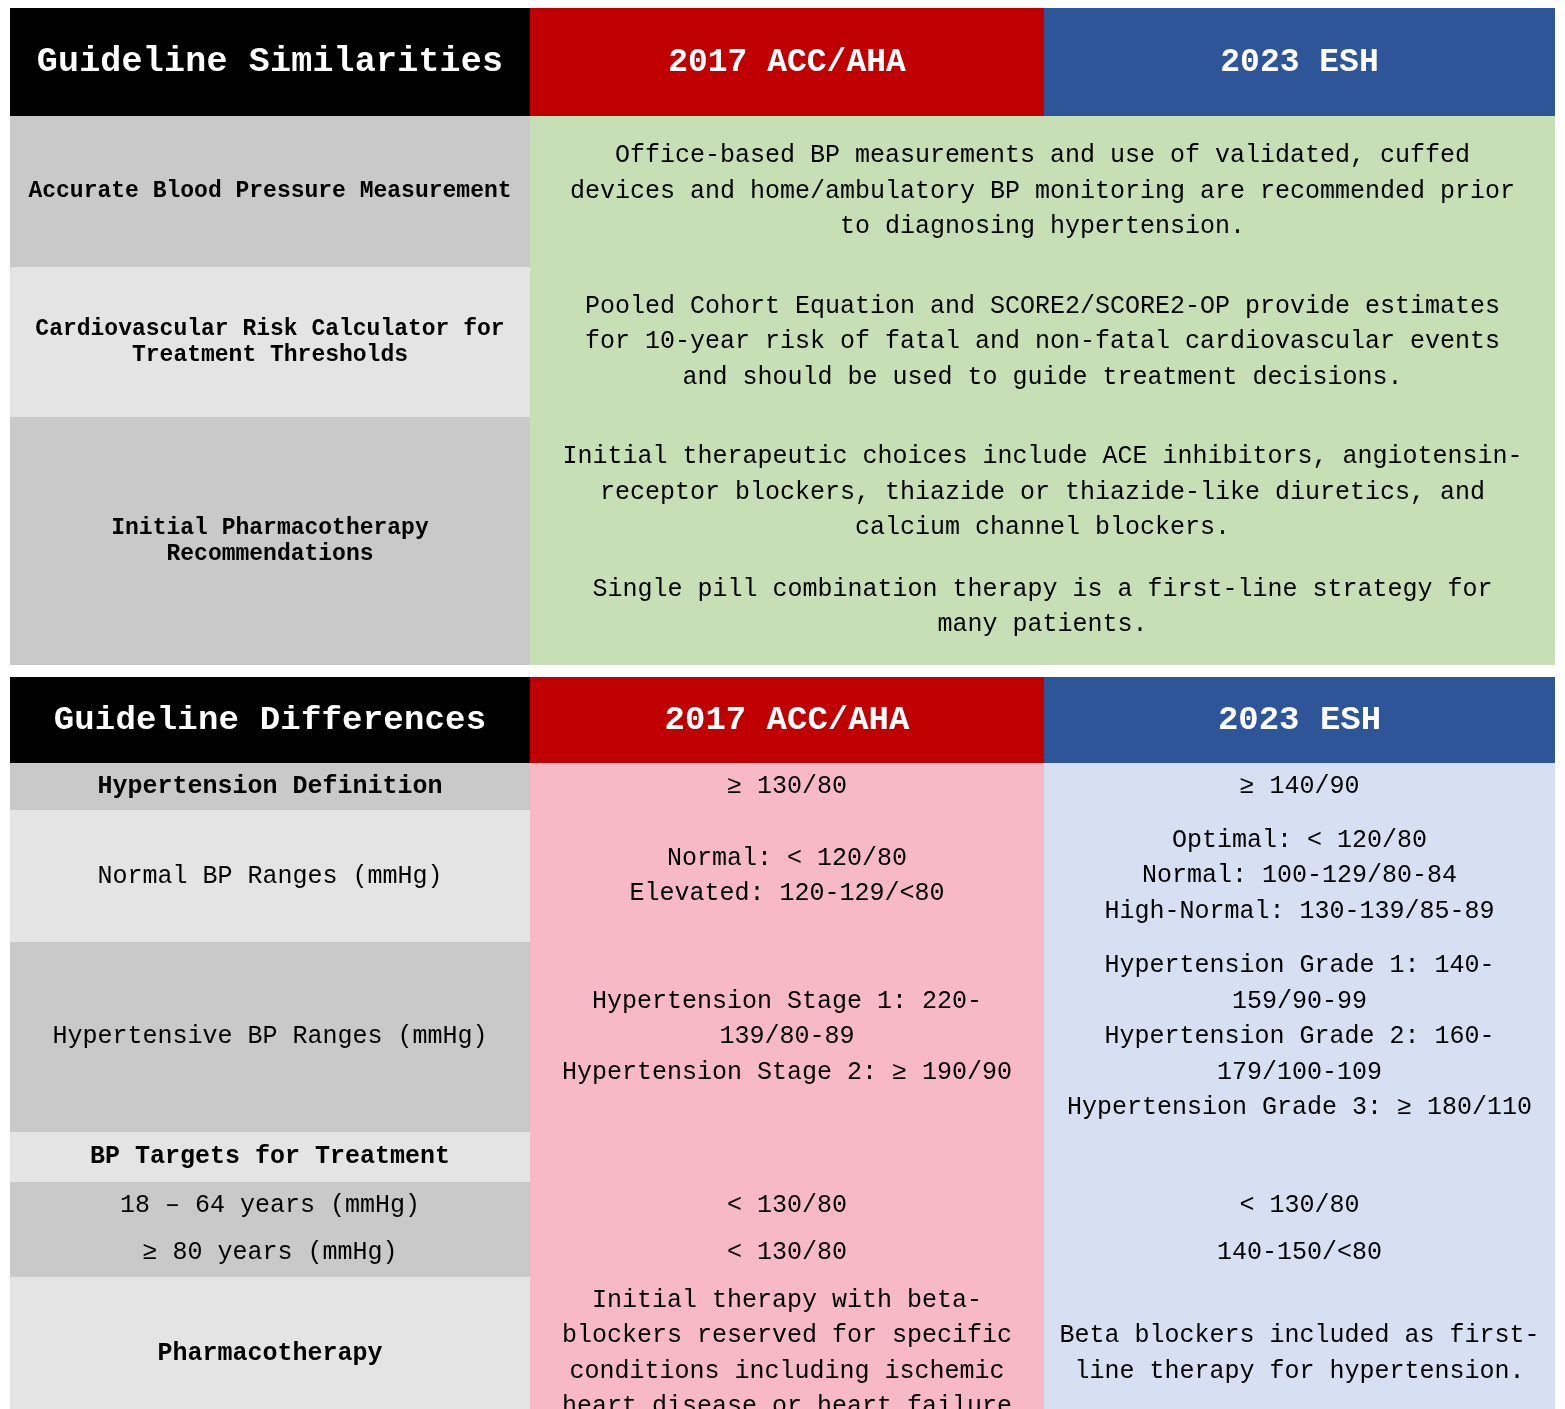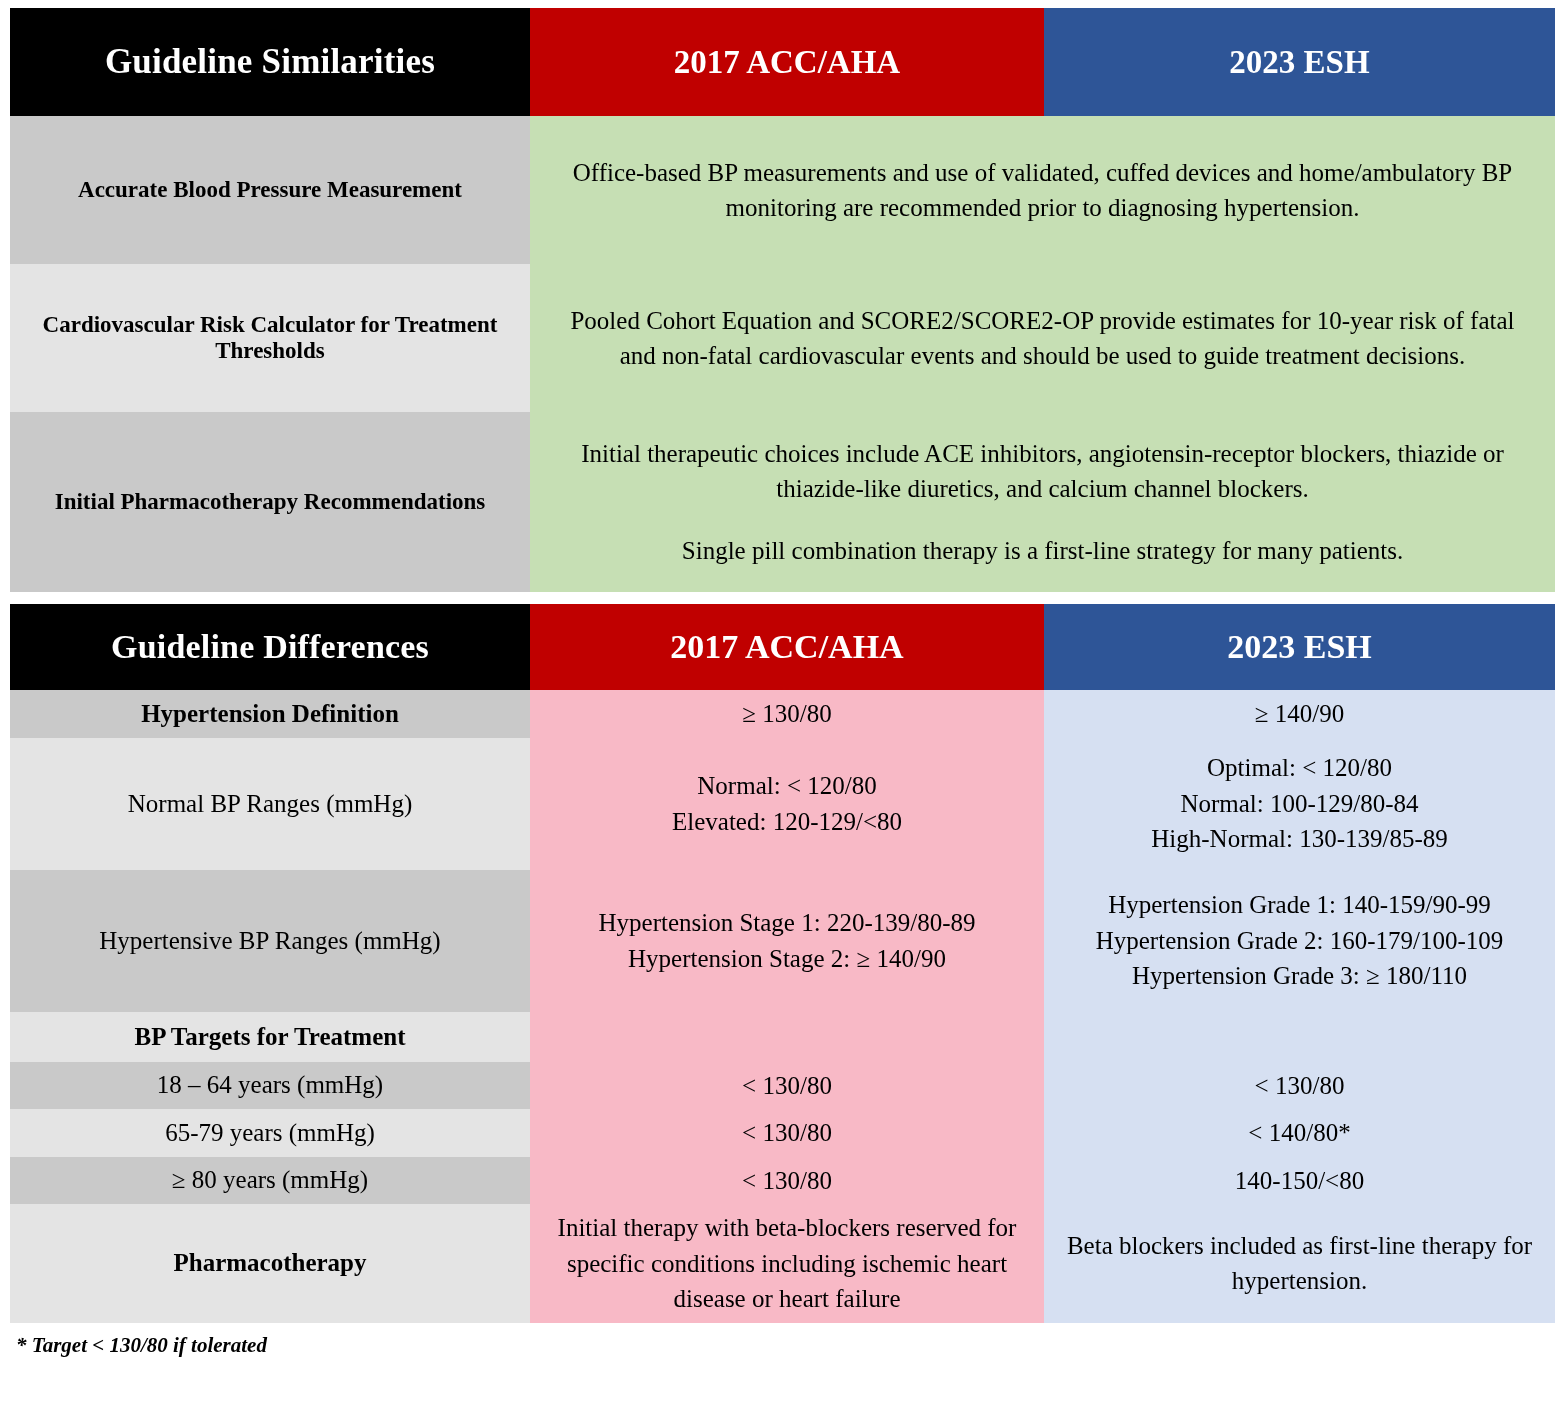"Guideline Similarities" .page { font-family: none -> Liberation Mono, monospace }
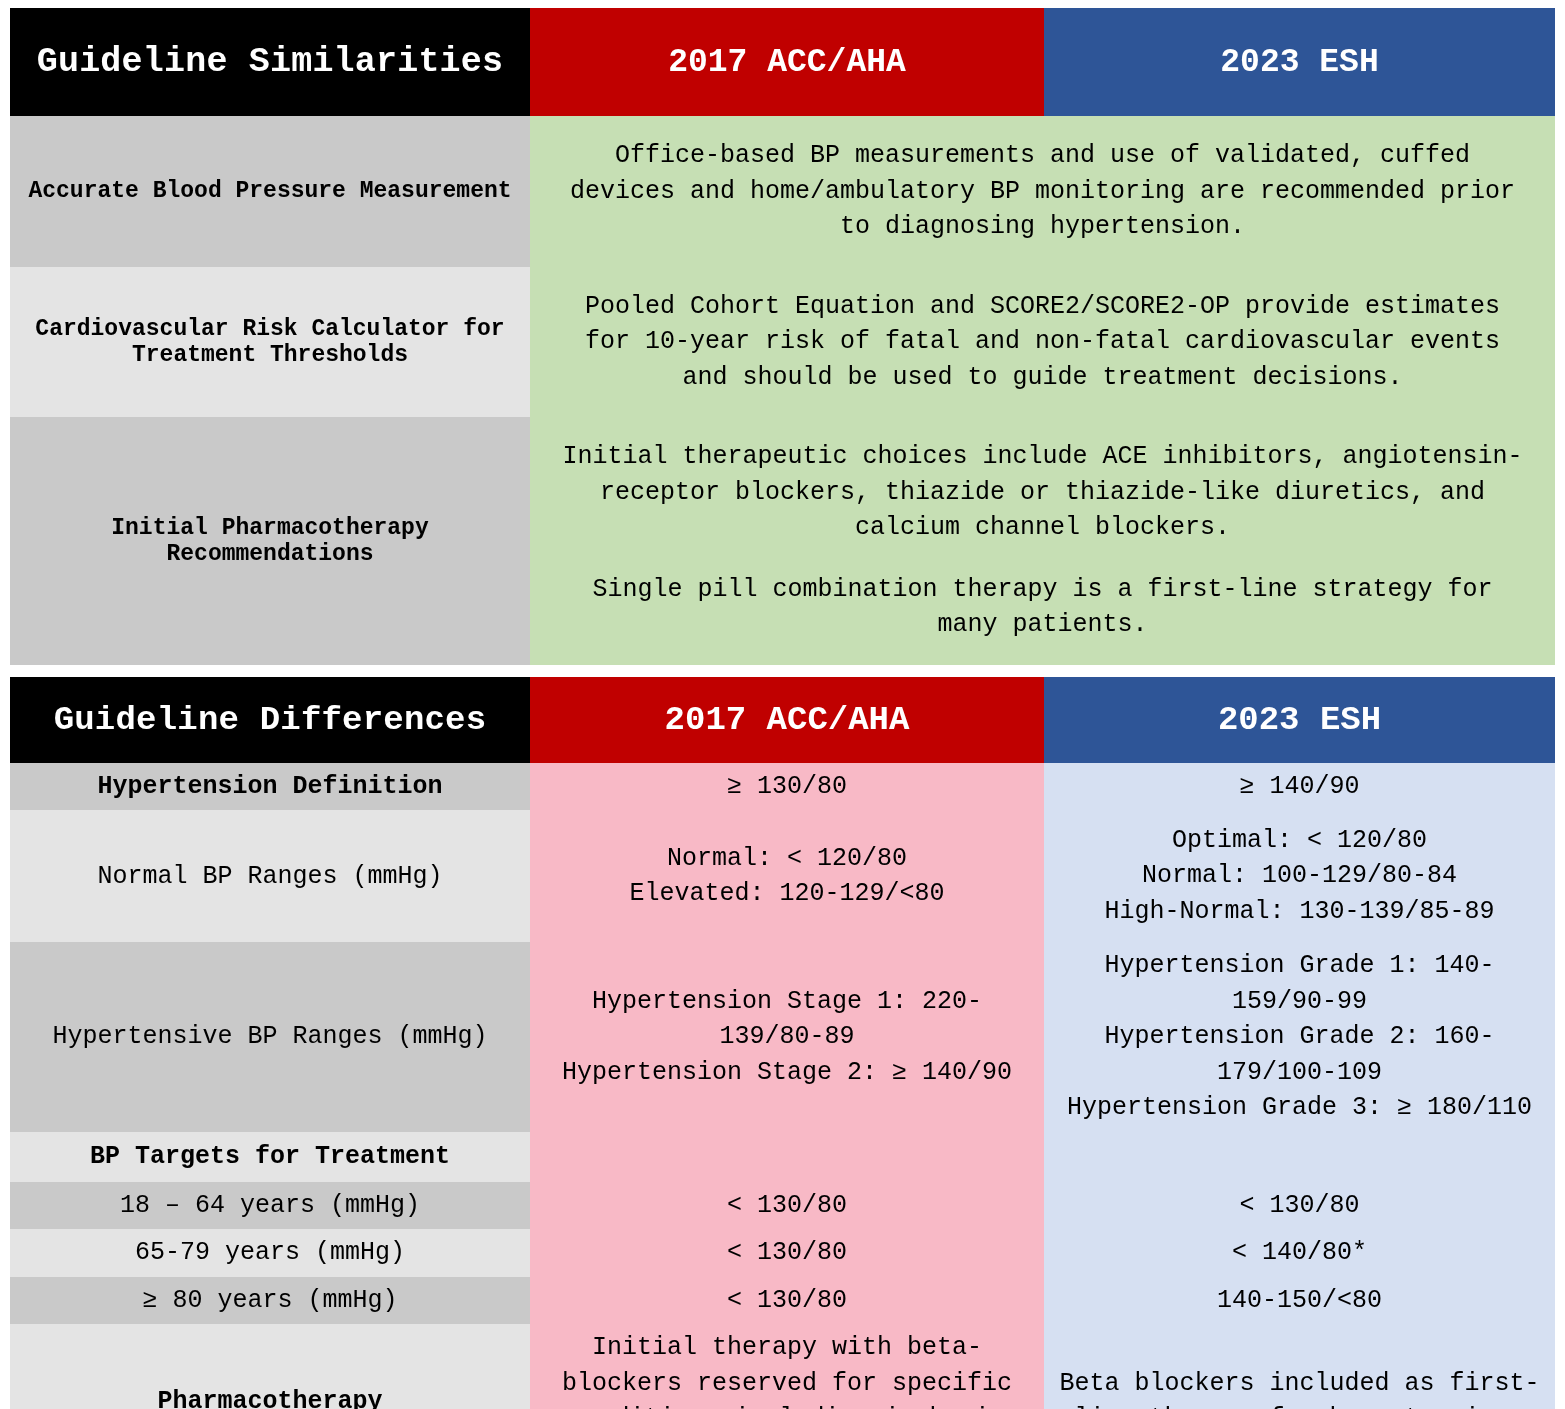"Hypertension Stage 2: ≥ 140/90" span.cellline { text: 140/90 -> 190/90 }
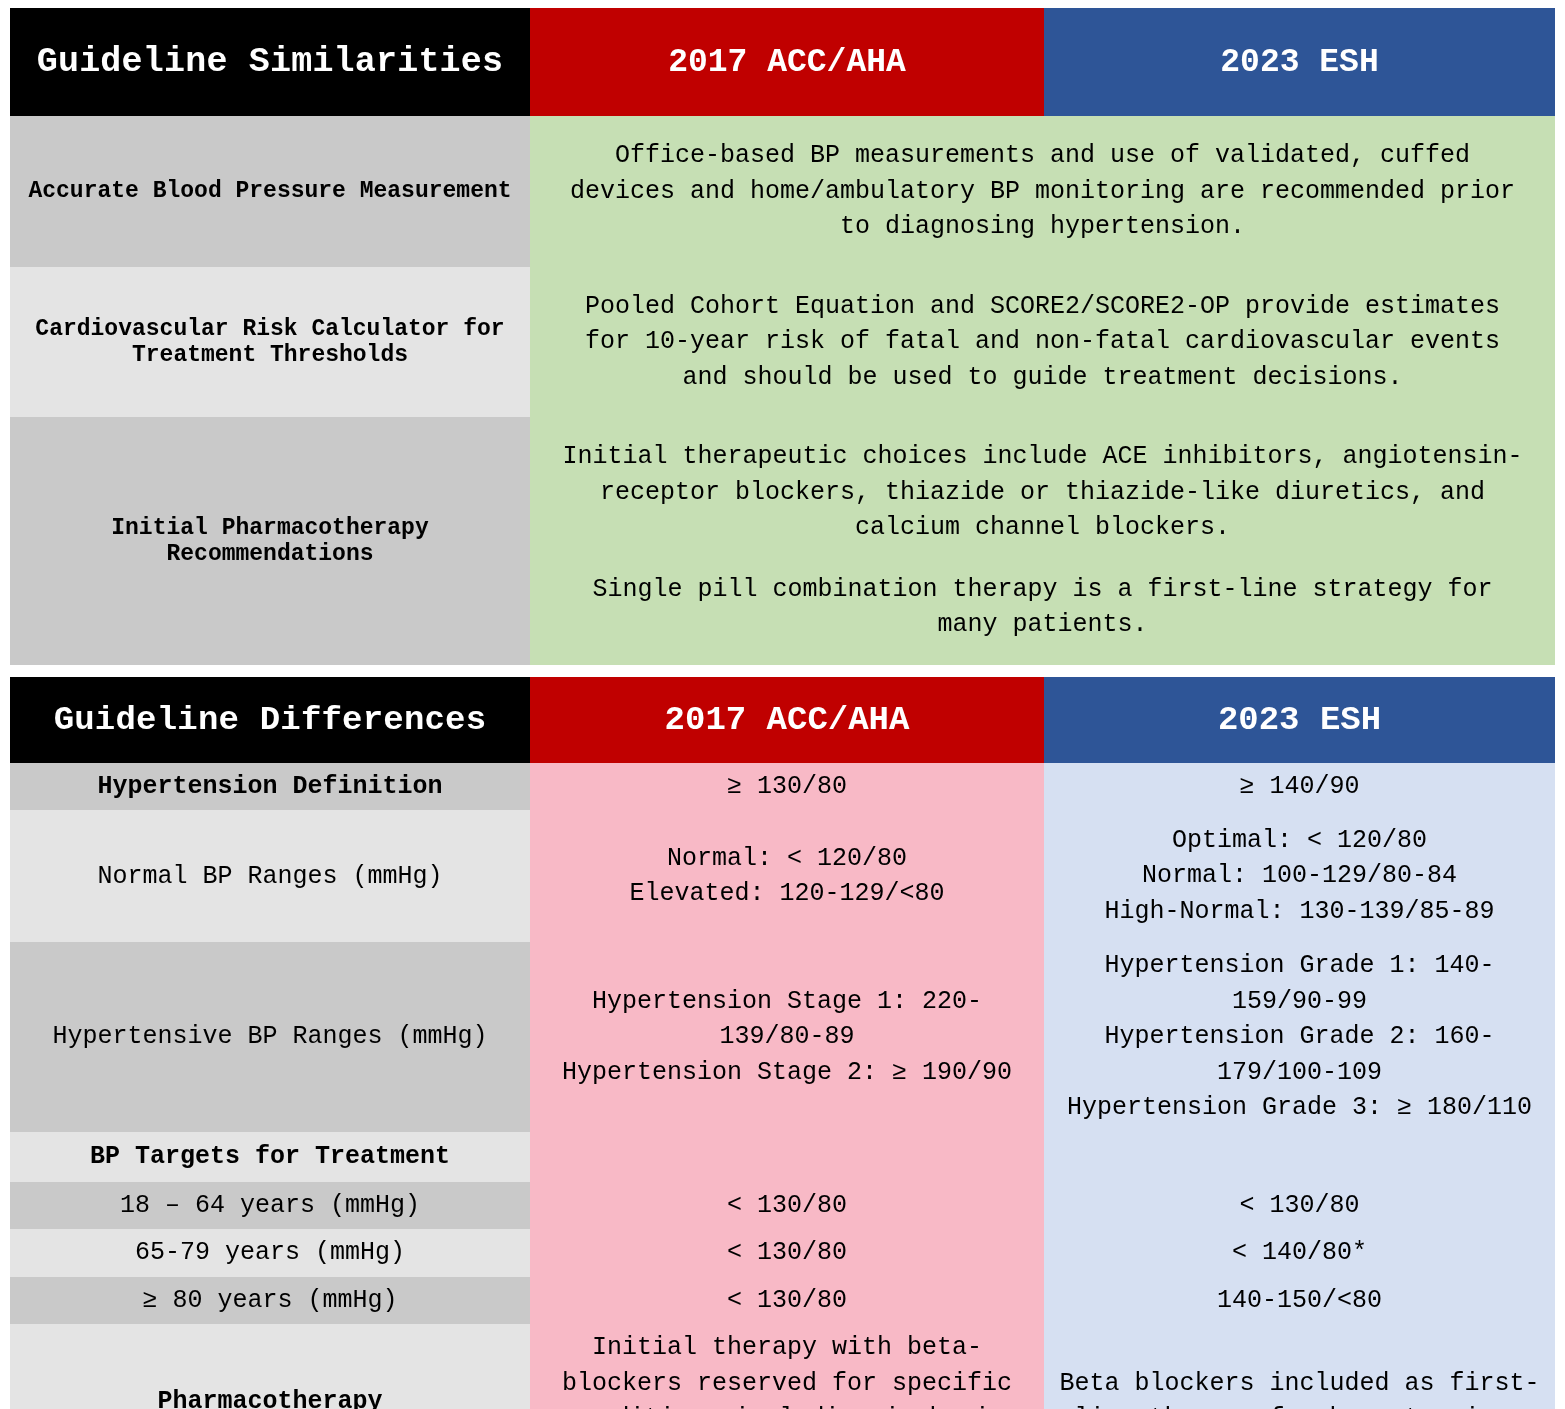"65-79 years (mmHg)" tr { html: <tr> <td>65-79 years (mmHg)</td> <td> <span>&lt; 130/80</span> </td> <td> <span>&lt; 140/80*</span> </td> </tr> -> none }
